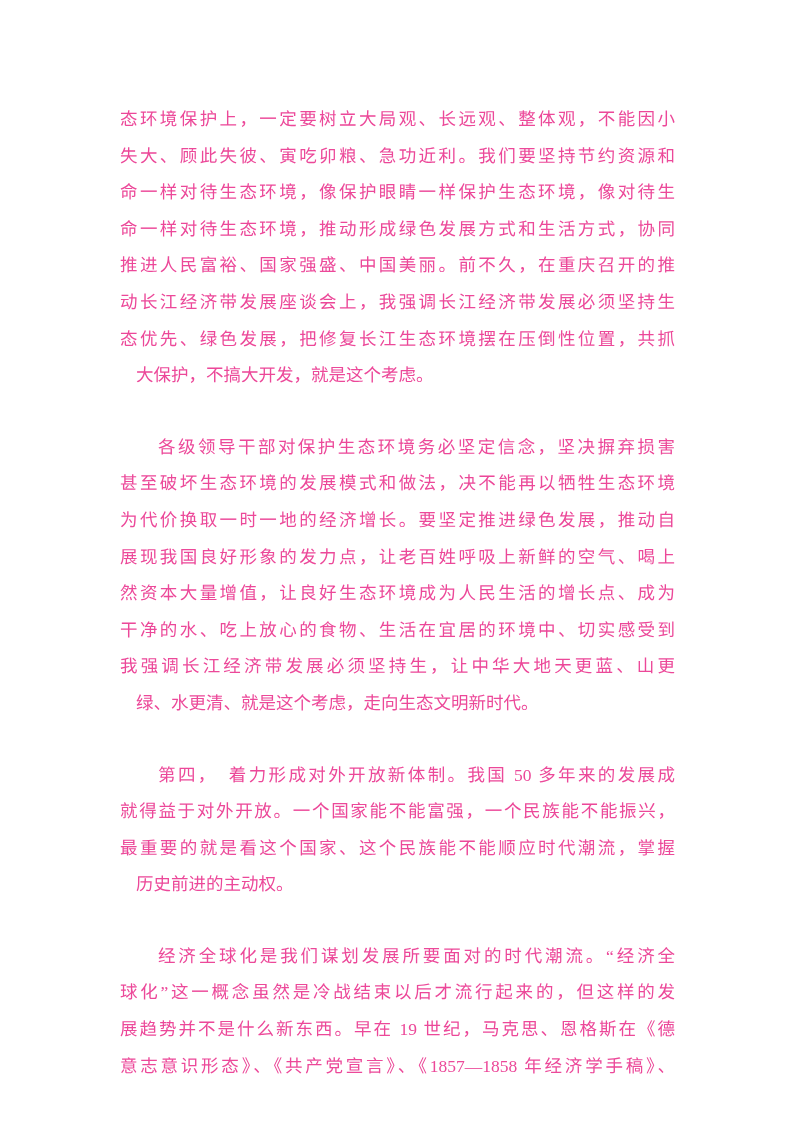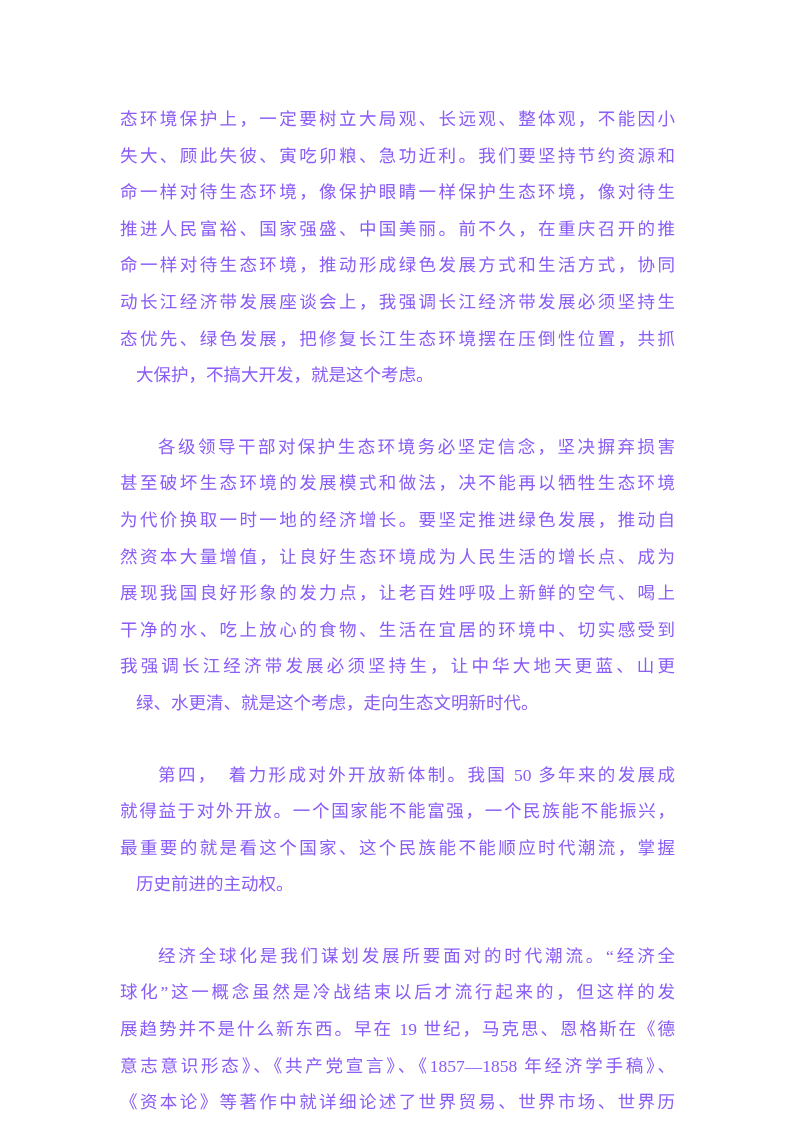"态环境保护上，一定要树立大局观、长远观、整体观，不能因小" .text-line { color: #8b5cf6 -> #ec4899 }
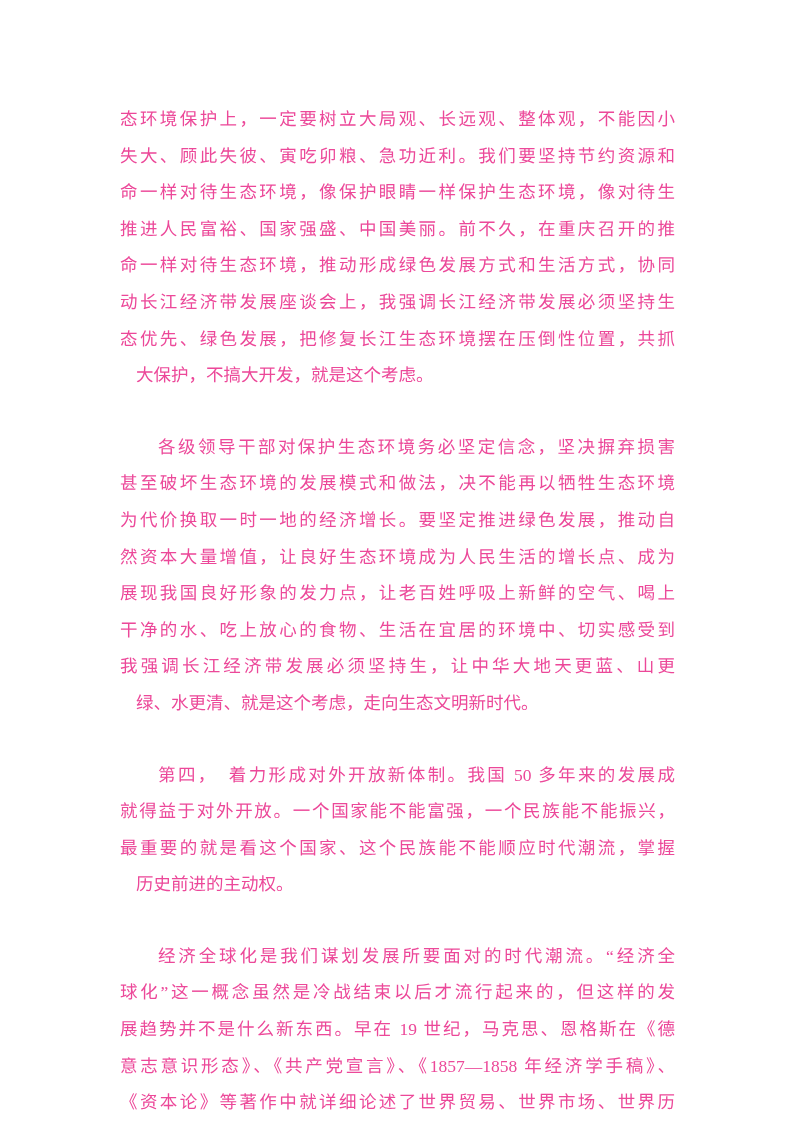"推进人民富裕、国家强盛、中国美丽。前不久，在重庆召开的推" div.text-line { order: before "命一样对待生态环境，推动形成绿色发展方式和生活方式，协同" -> after "命一样对待生态环境，推动形成绿色发展方式和生活方式，协同" }
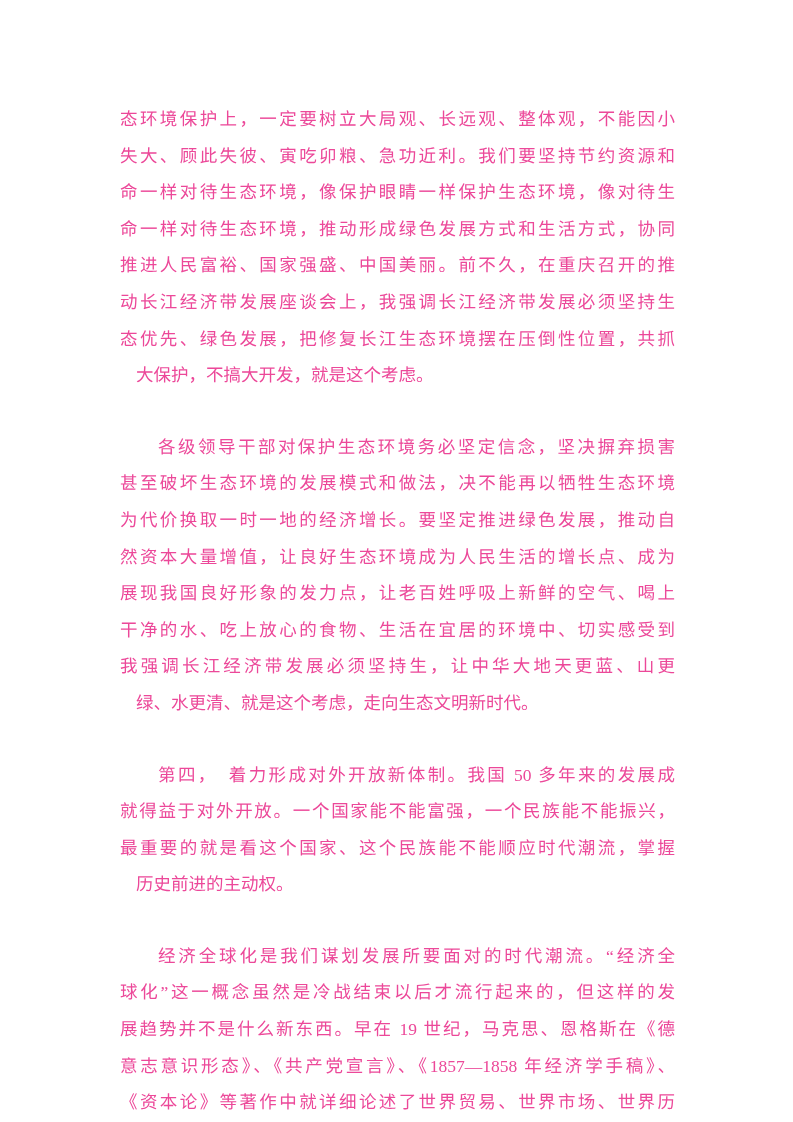"然资本大量增值，让良好生态环境成为人民生活的增长点、成为" div.text-line { order: before "展现我国良好形象的发力点，让老百姓呼吸上新鲜的空气、喝上" -> after "展现我国良好形象的发力点，让老百姓呼吸上新鲜的空气、喝上" }
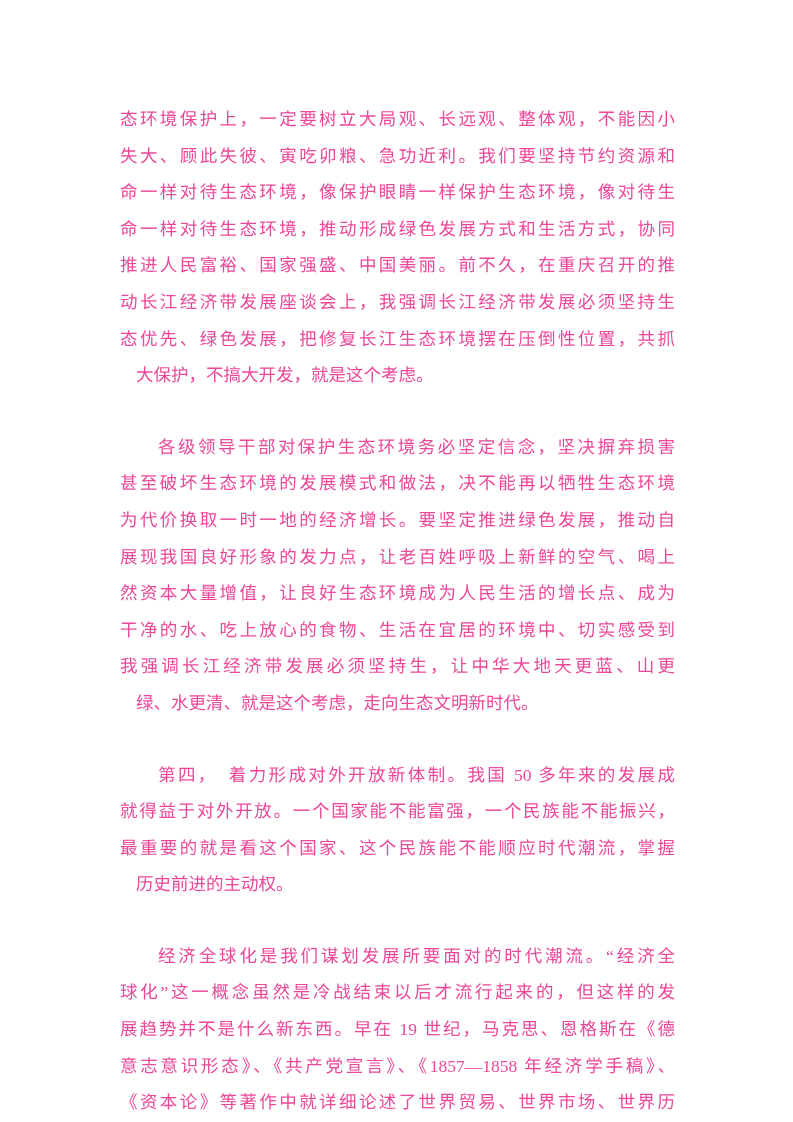"《资本论》等著作中就详细论述了世界贸易、世界市场、世界历" div.text-line { html: <div>《资本论》等著作中就详细论述了世界贸易、世界市场、世界历</div> -> none }
